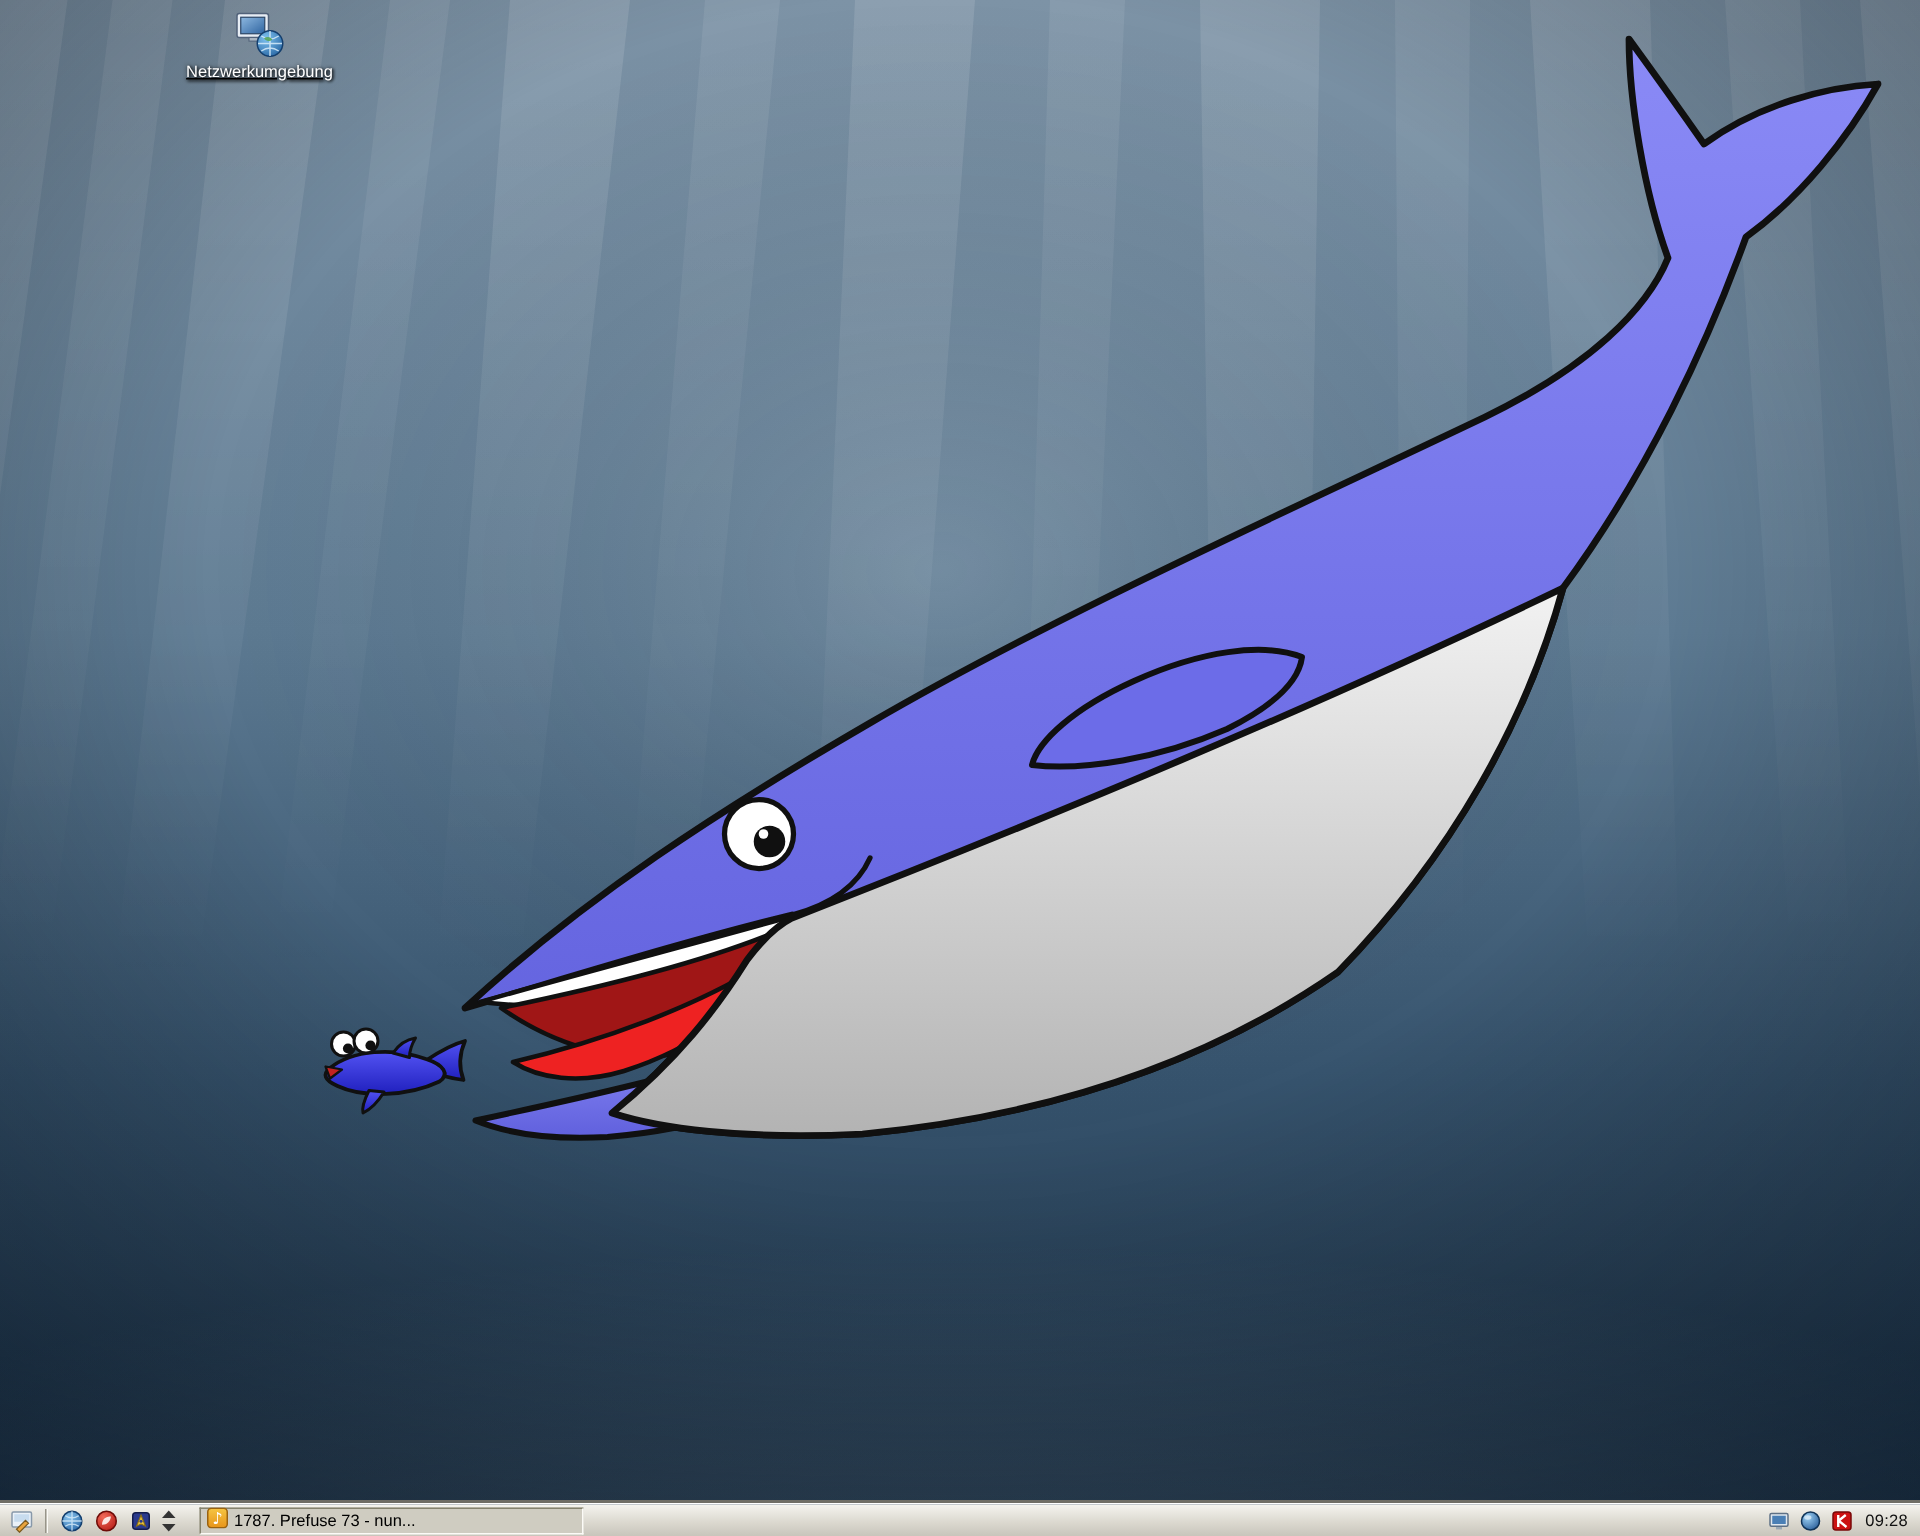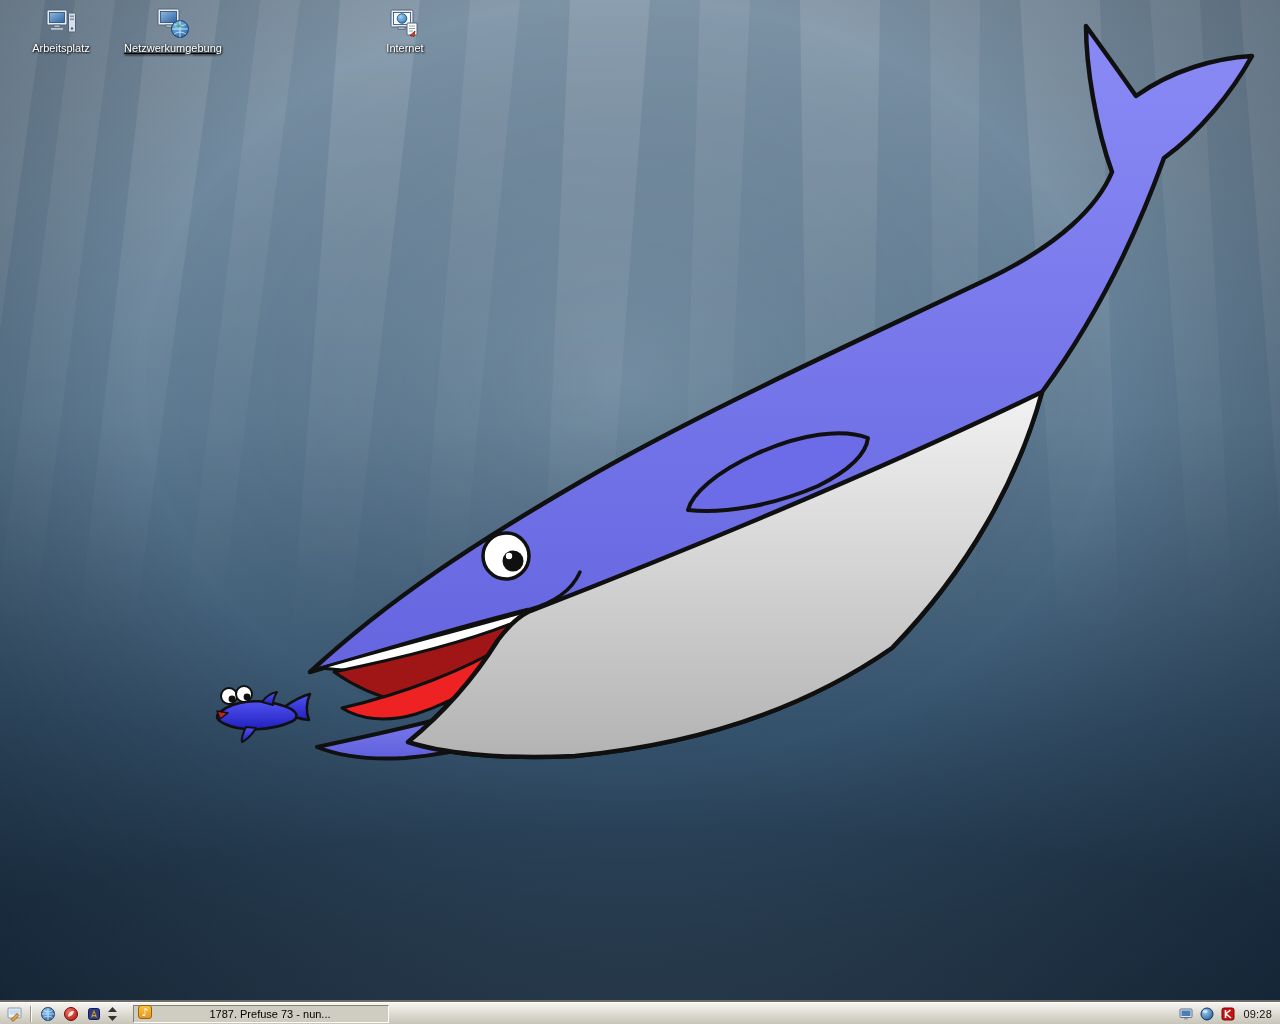"Arbeitsplatz" div.dicon { html: <div> <svg> <defs> <linearGradient> <stop></stop> <stop></stop> </linearGradient> </defs> <rect></rect> <rect></rect> <rect></rect> <rect></rect> <rect></rect> <rect></rect> <rect></rect> <circle></circle> </svg> <span>Arbeitsplatz</span> </div> -> none }
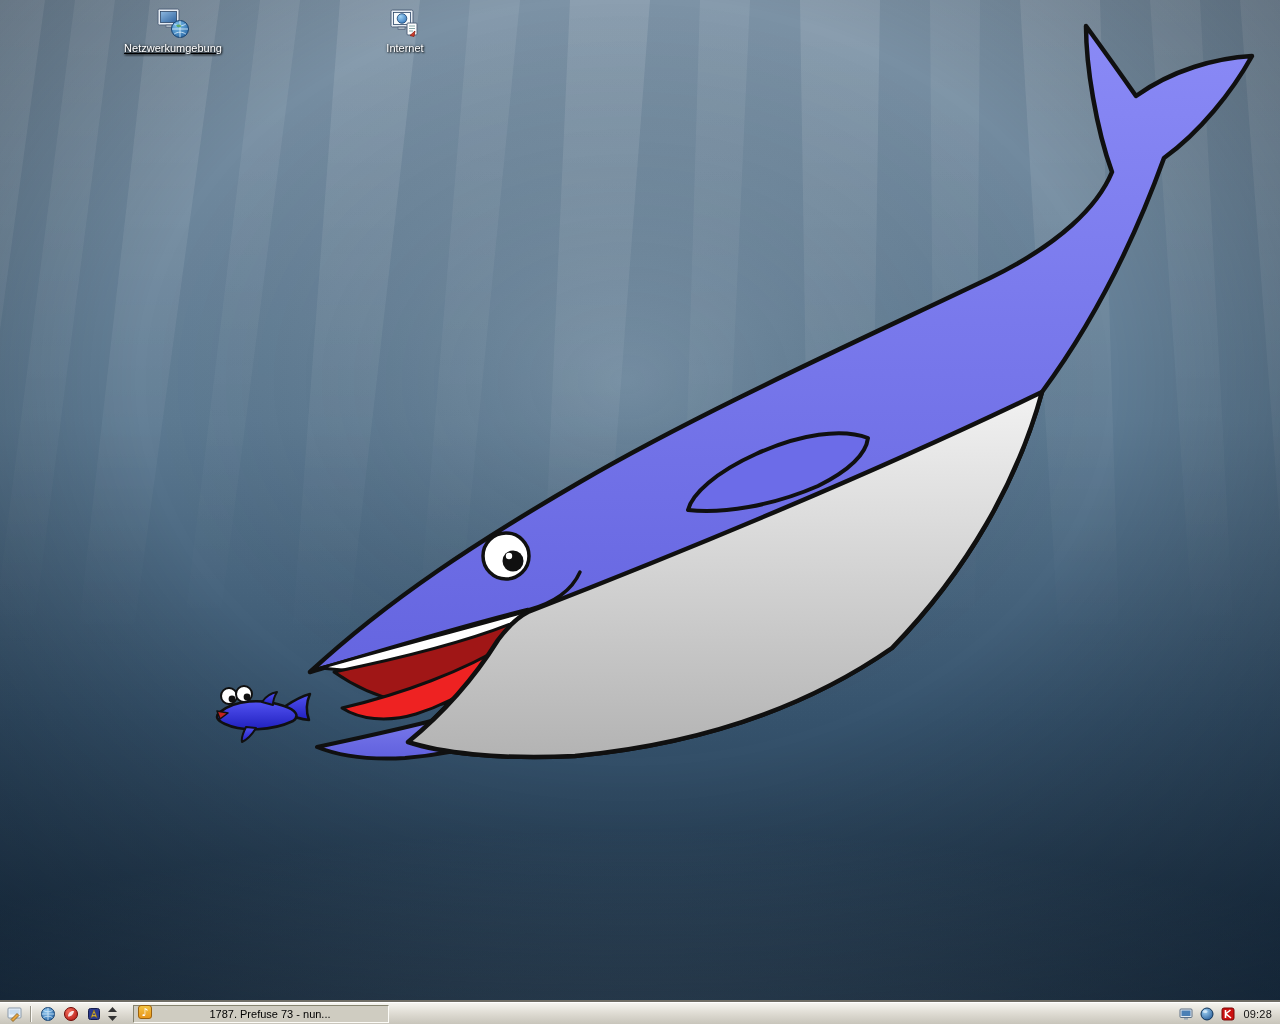"Internet" div.dicon { html: <div> <svg> <defs> <radialGradient> <stop></stop> <stop></stop> </radialGradient> </defs> <rect></rect> <rect></rect> <circle></circle> <rect></rect> <rect></rect> <path></path> <path></path> </svg> <span>Internet</span> </div> -> none }
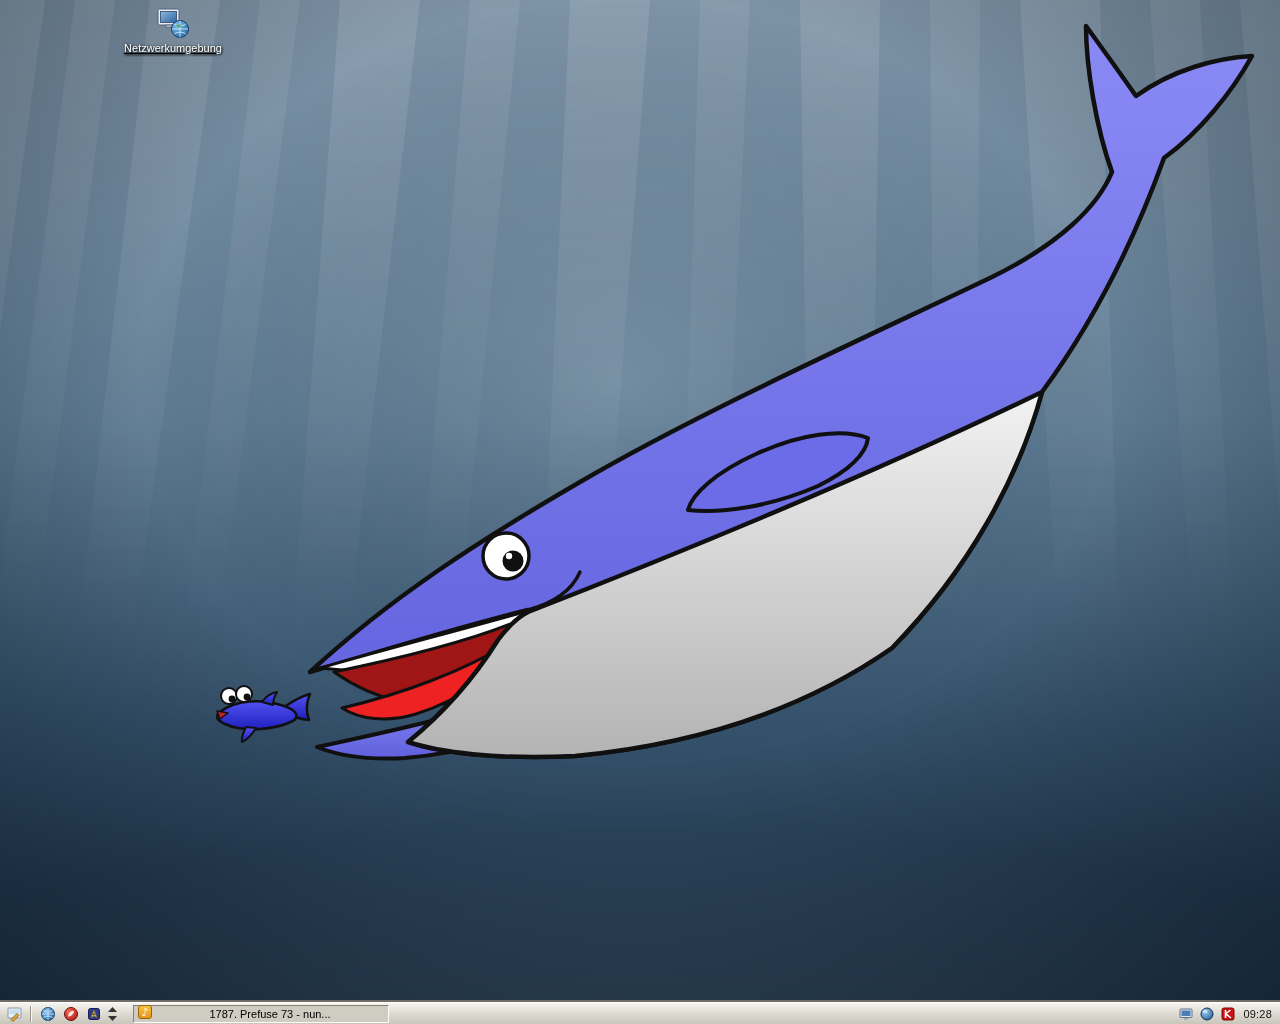"1787. Prefuse 73 - nun..." .task-label { text-align: center -> left }
